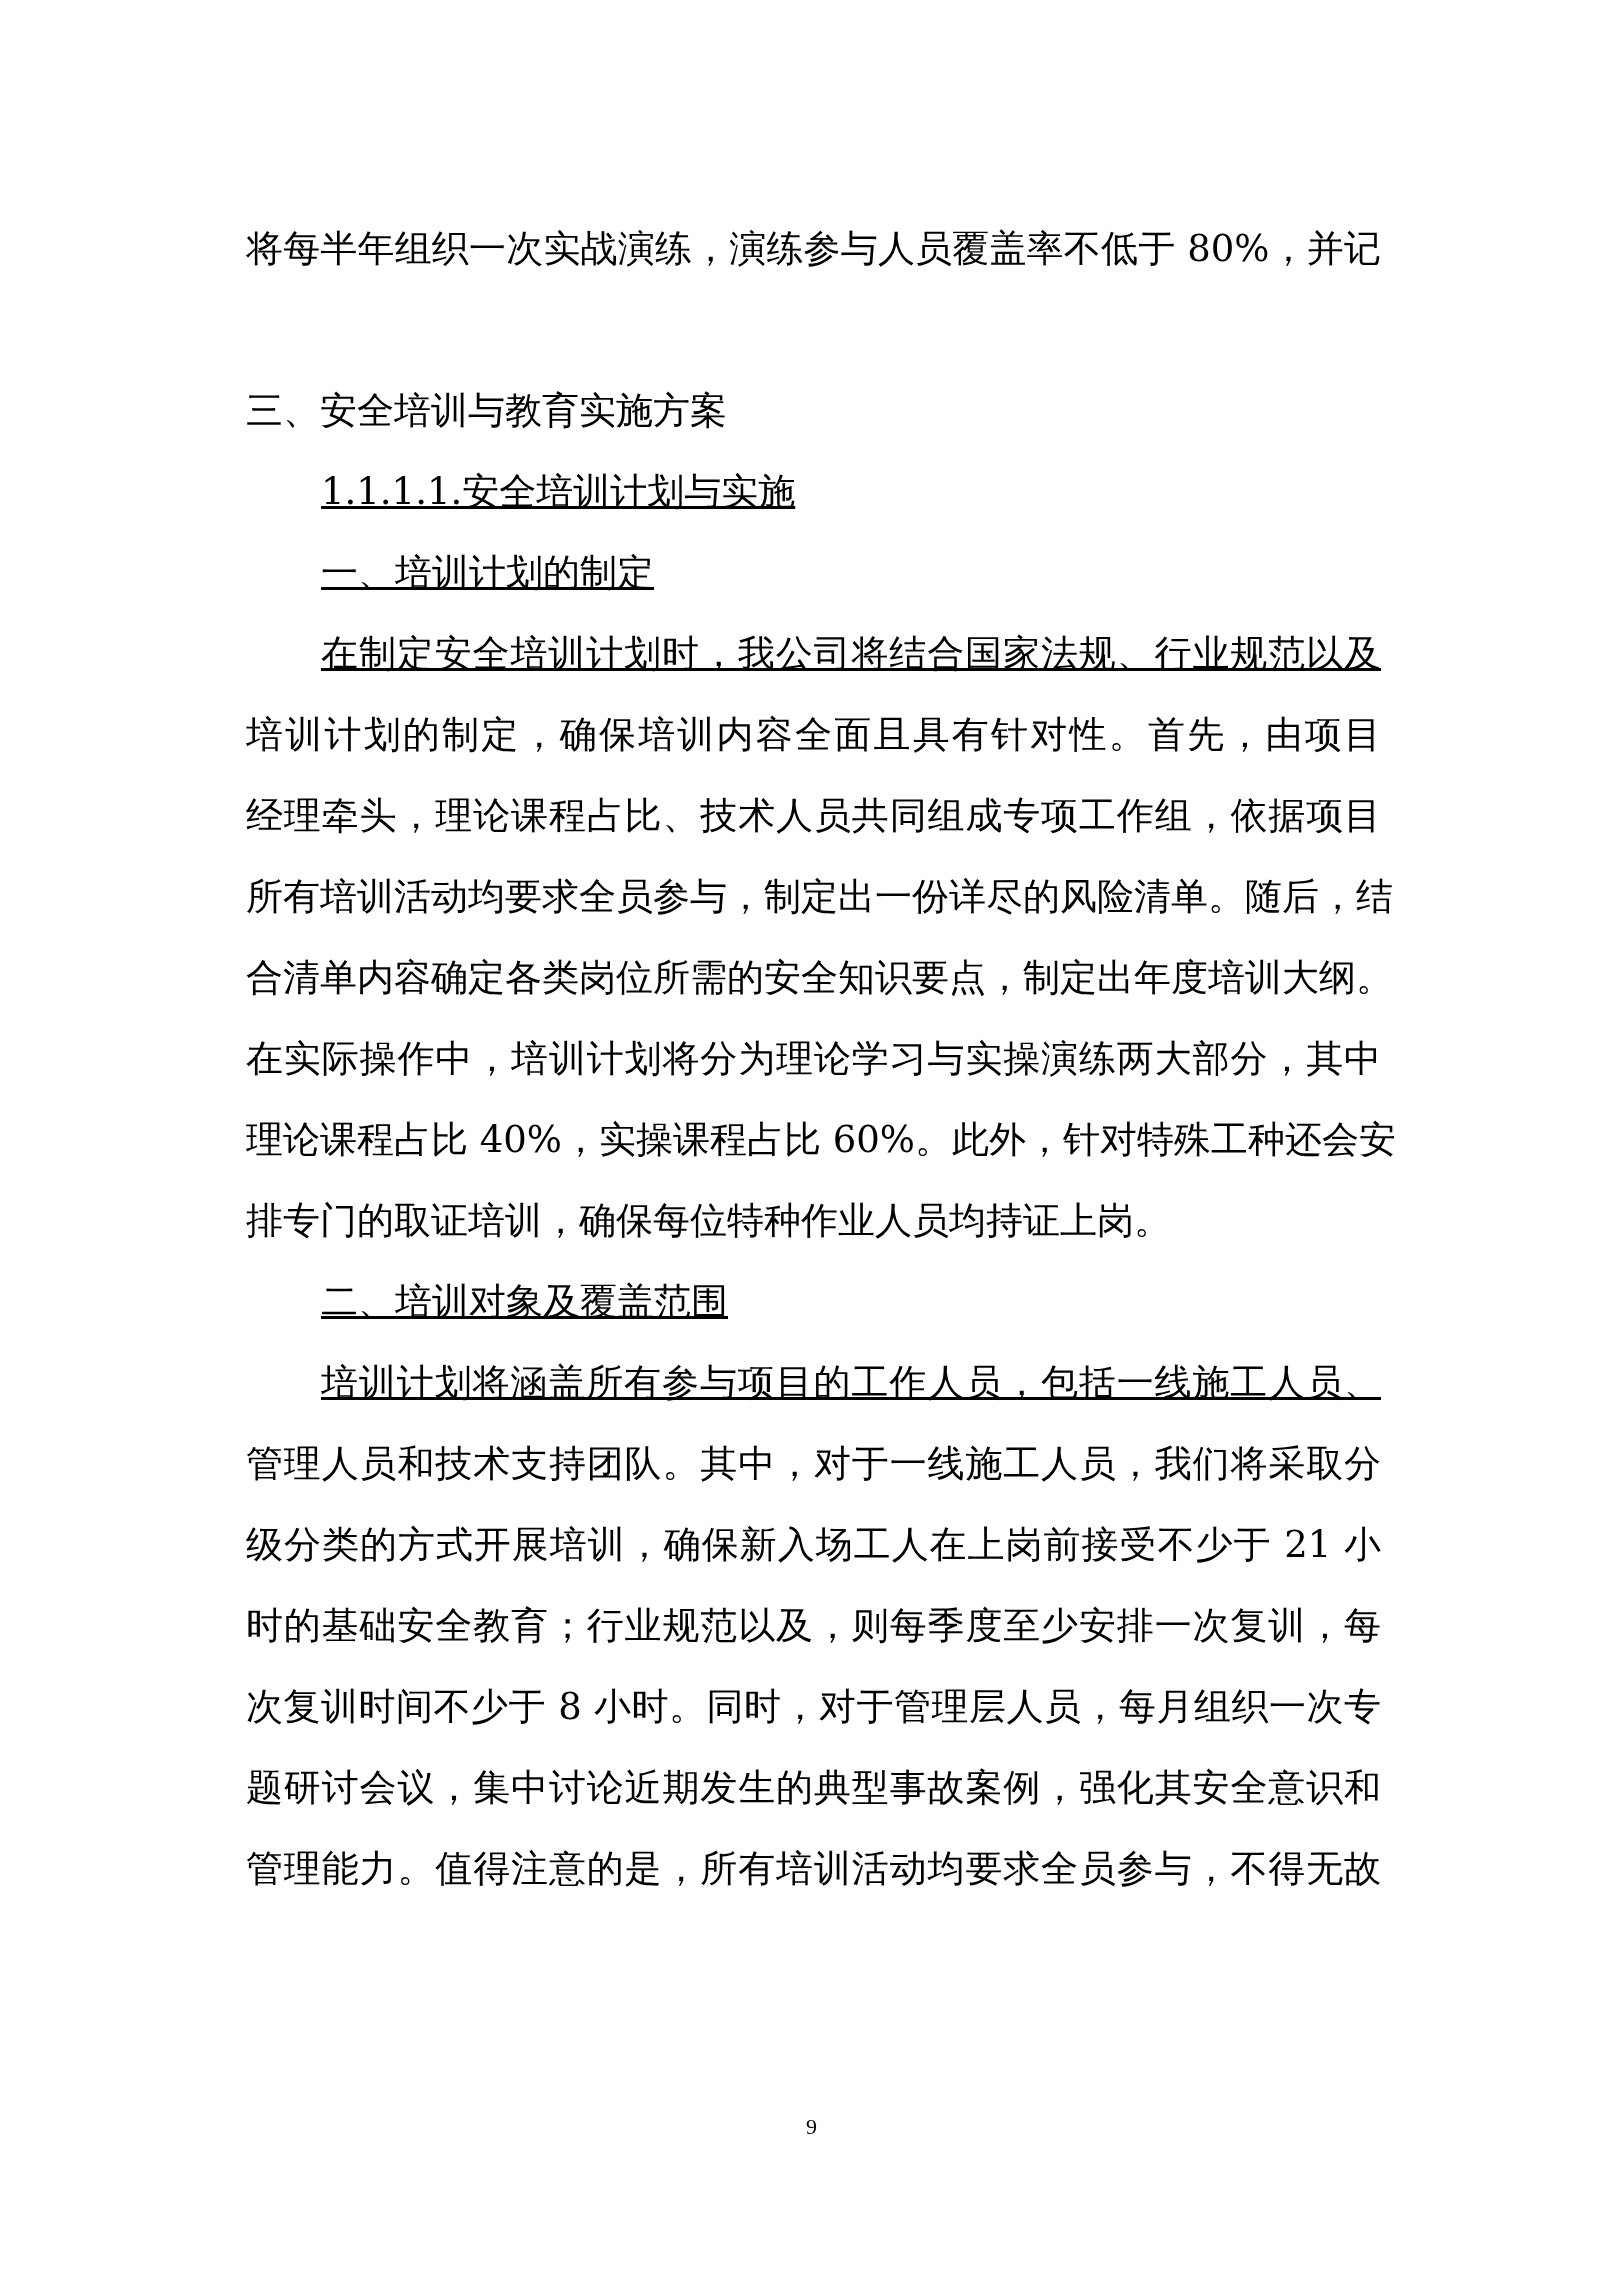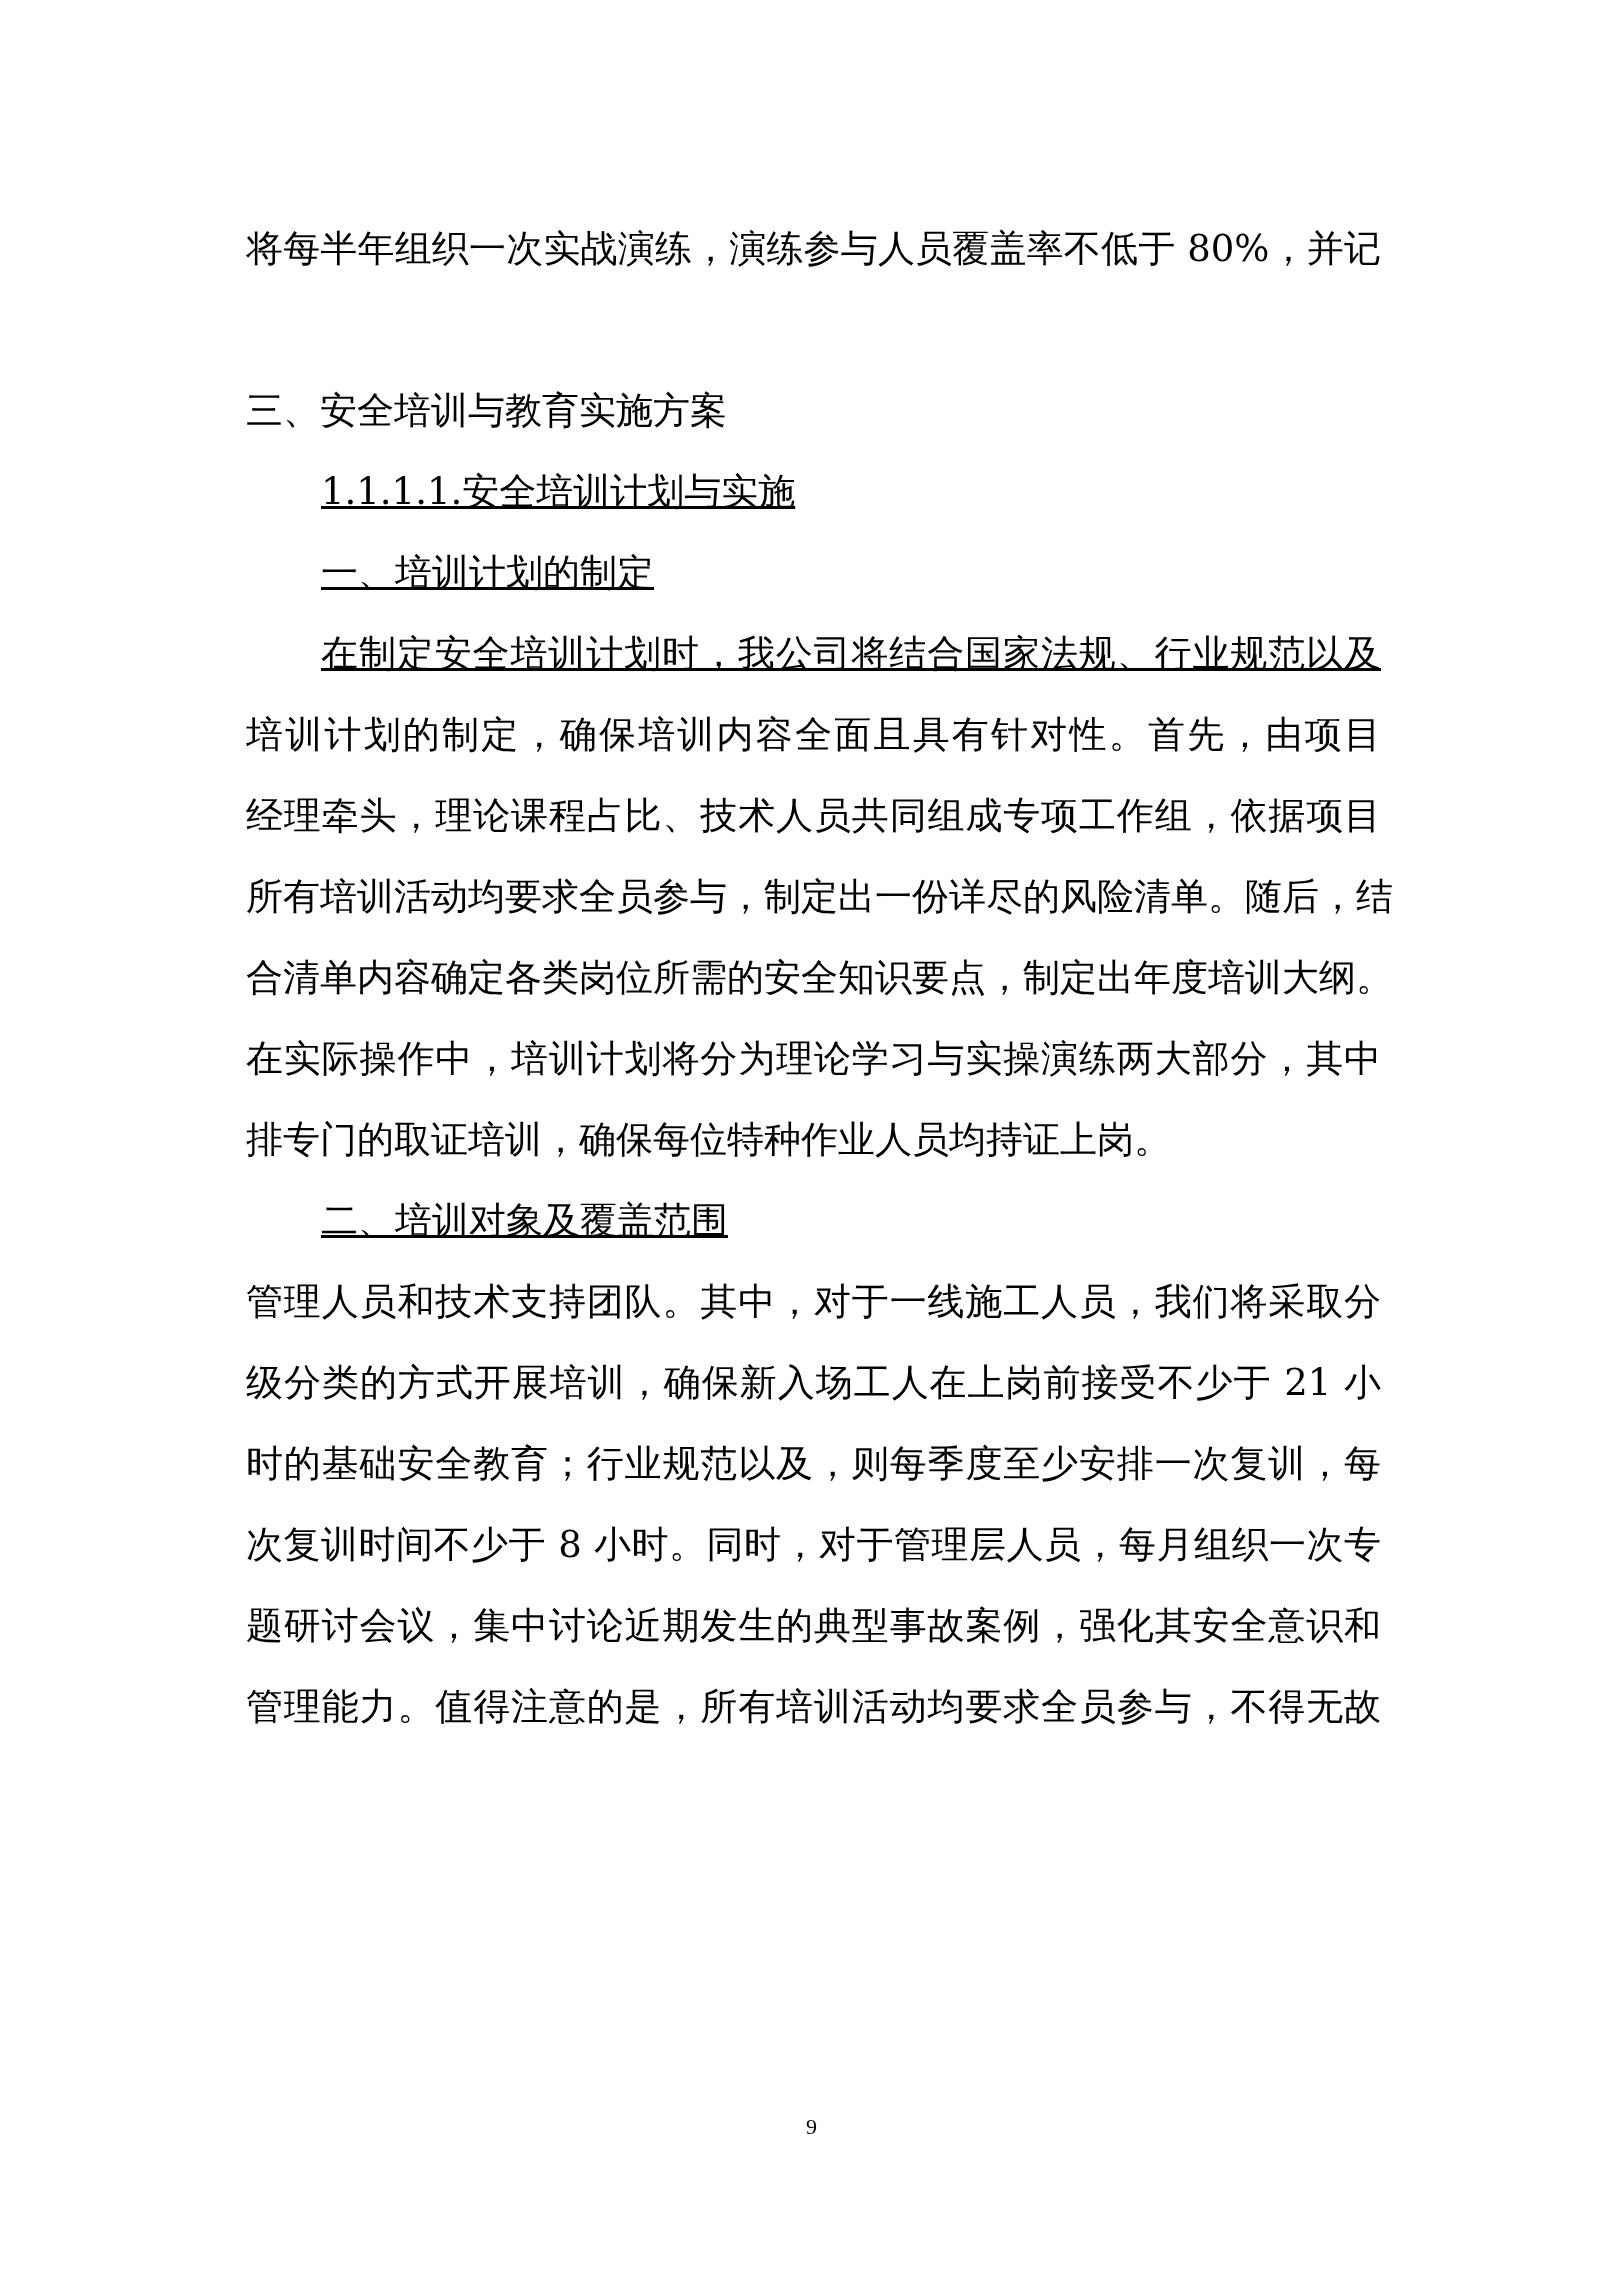"理论课程占比 40%，实操课程占比 60%。此外，针对特殊工种还会安" div.line { html: none -> <div>理论课程占比 40%，实操课程占比 60%。此外，针对特殊工种还会安</div> }
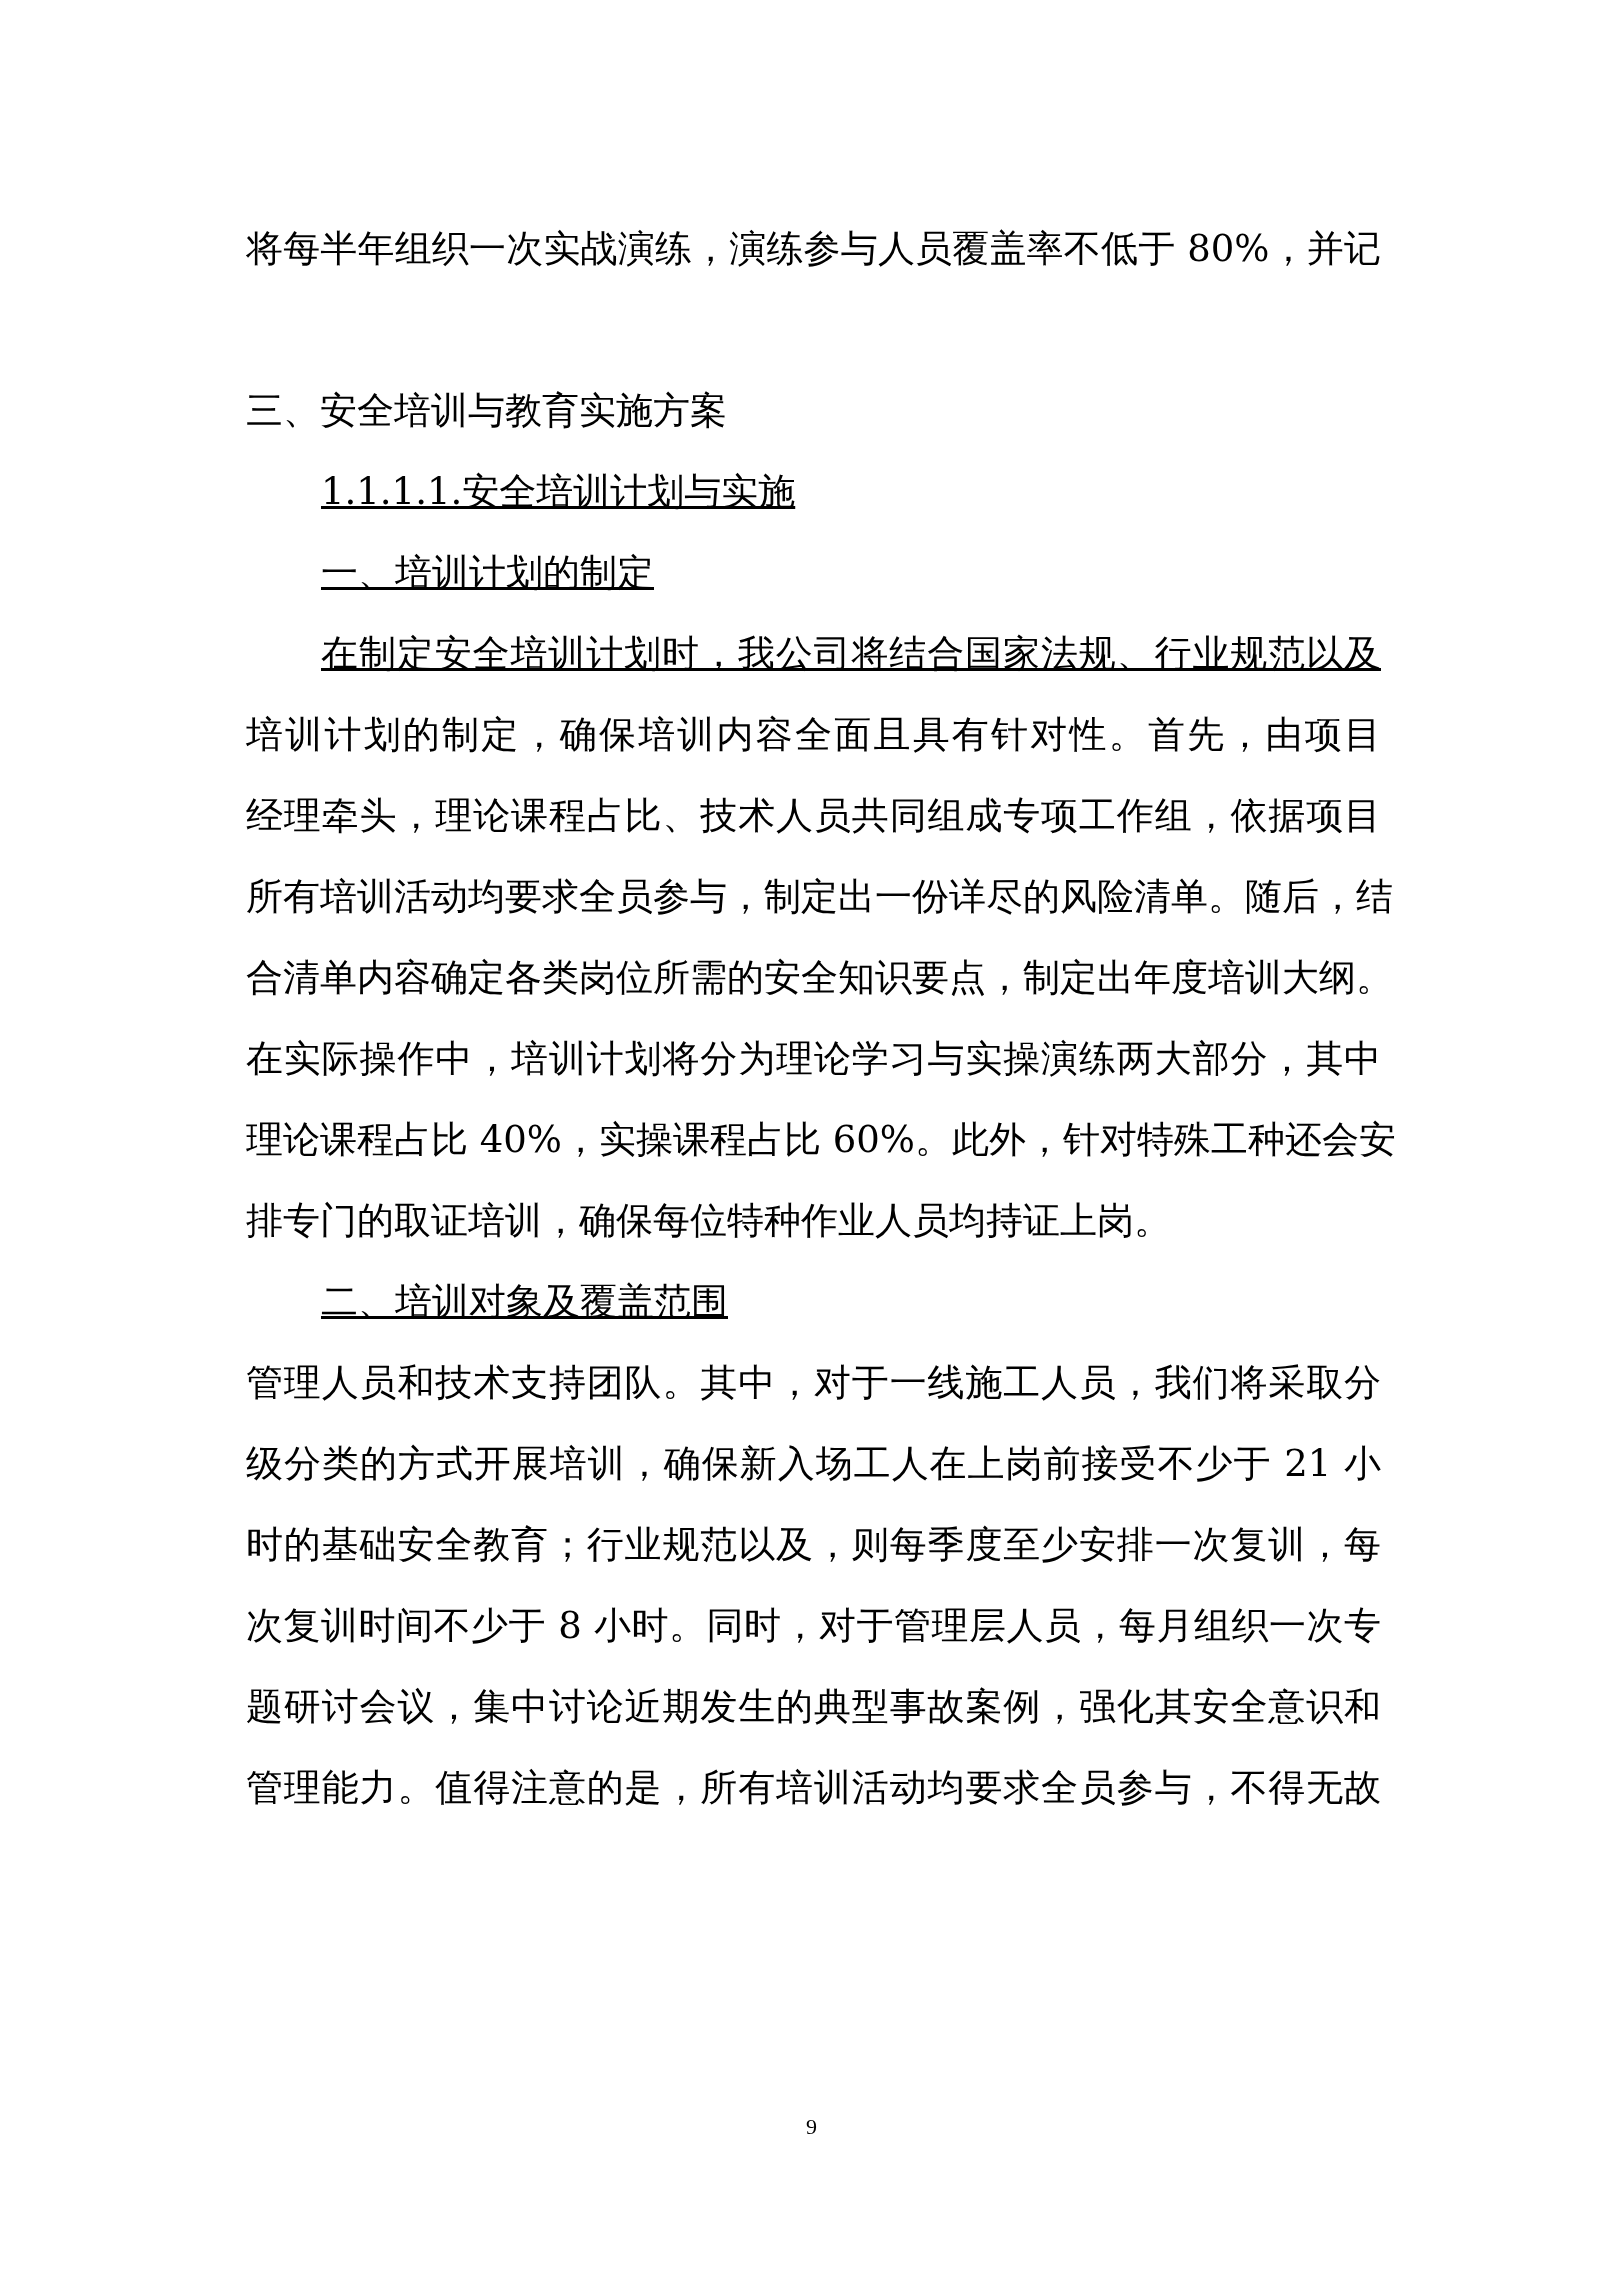"培训计划将涵盖所有参与项目的工作人员，包括一线施工人员、" div.line { html: none -> <div>培训计划将涵盖所有参与项目的工作人员，包括一线施工人员、</div> }
